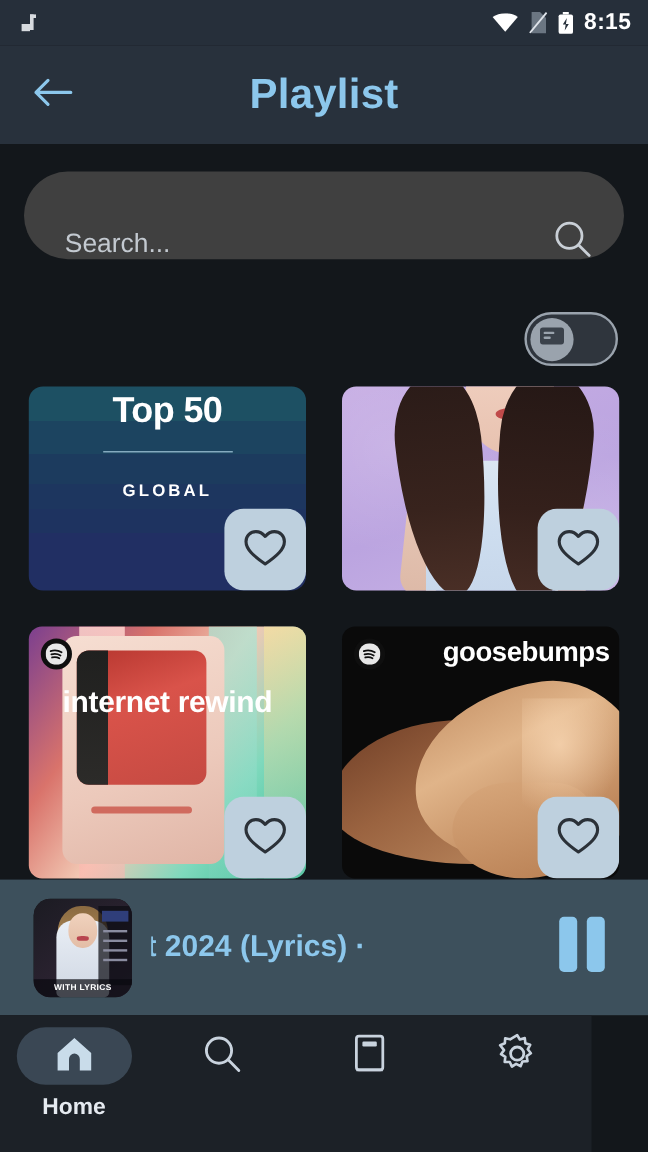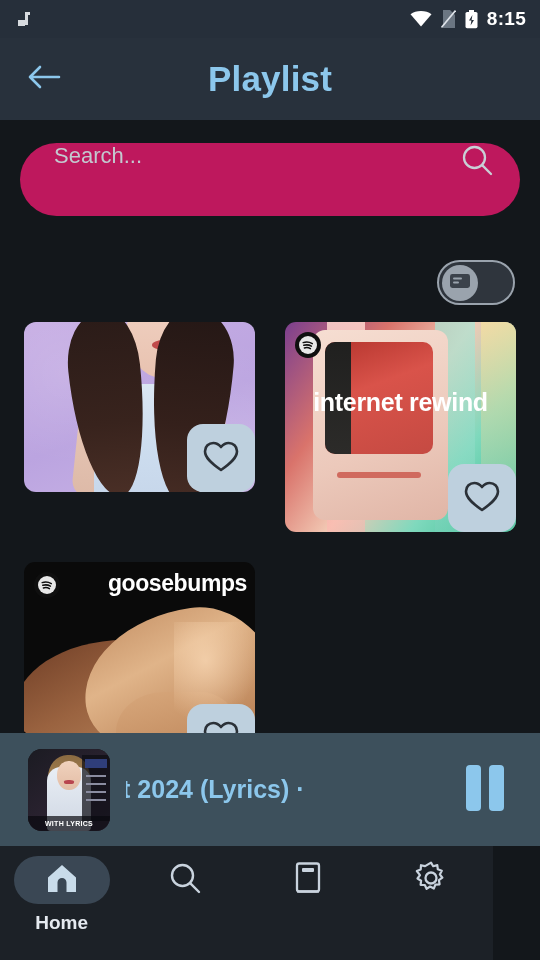"Search..." .search-box { align-items: flex-start -> flex-end; background: #be185d -> #404040 }
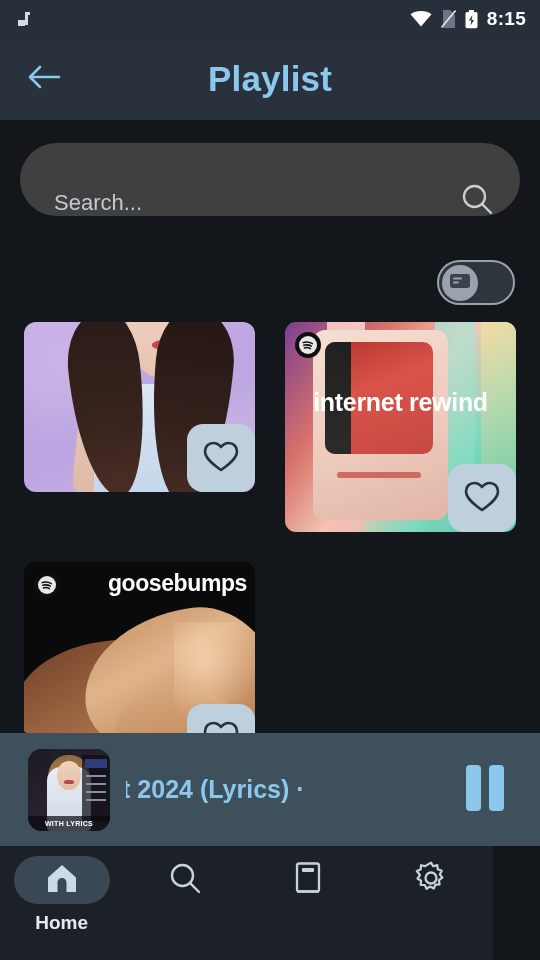"Top 50" div.card { html: none -> <div> <div>Top 50</div> <div></div> <div>GLOBAL</div> <div> <span> <svg> <path></path> </svg> </span> </div> </div> }
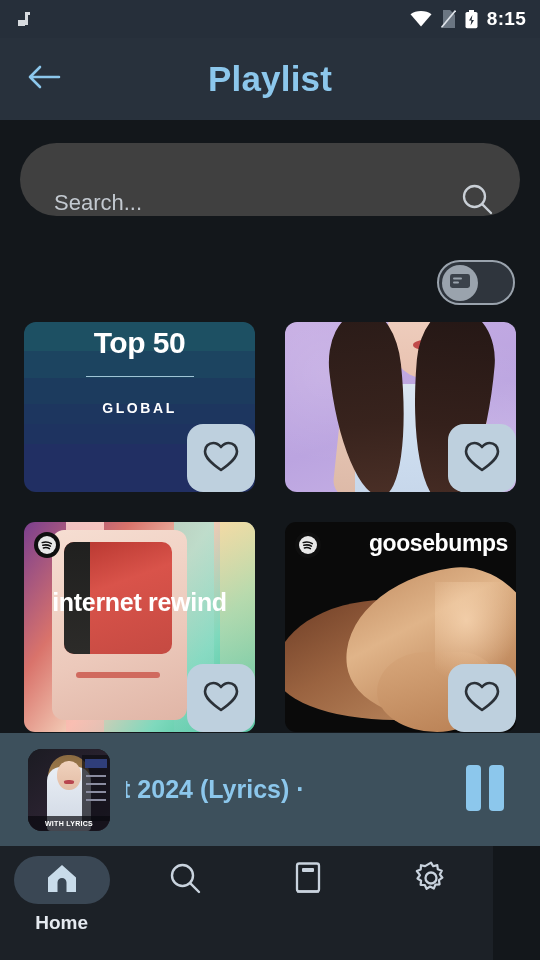"internet rewind" .rw-text { margin-top: 17px -> none }
